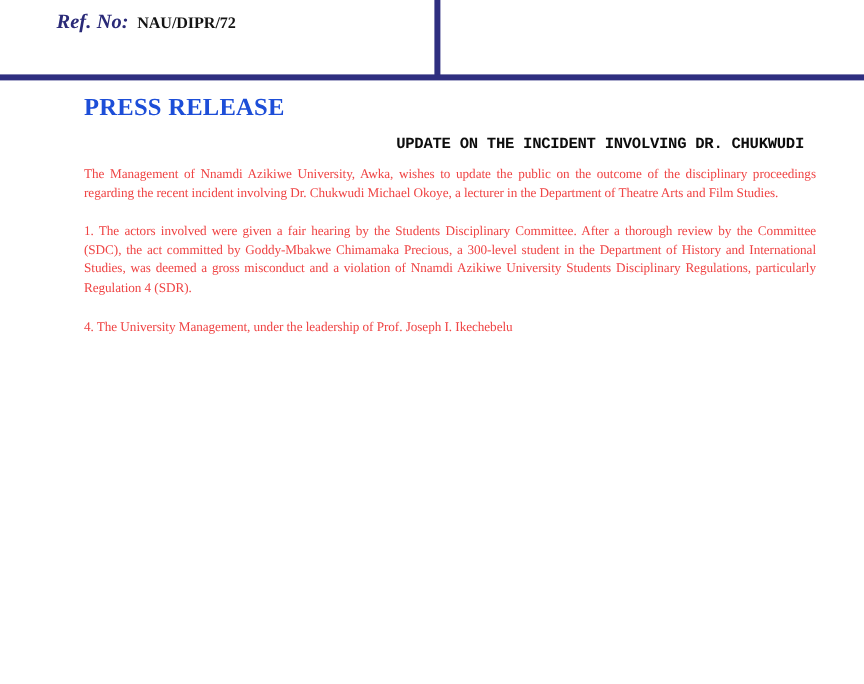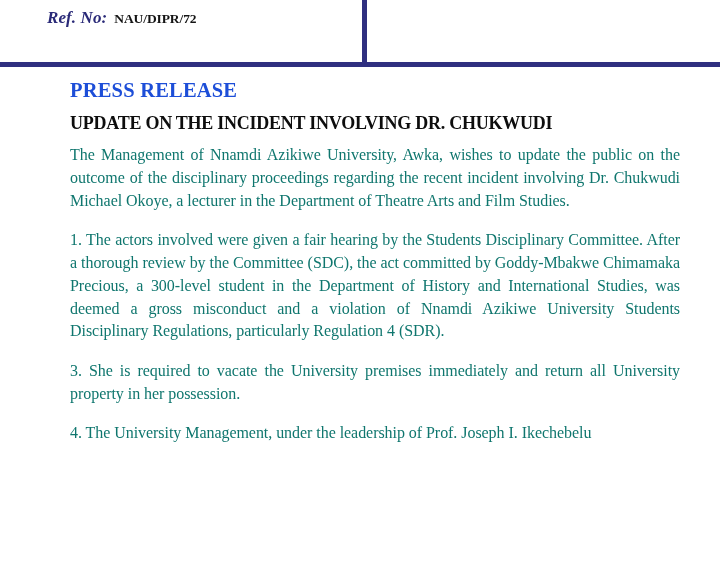"UPDATE ON THE INCIDENT INVOLVING" .doc-title { font-family: Liberation Serif, serif -> Liberation Mono, monospace; font-size: 18px -> 13px; text-align: none -> right }
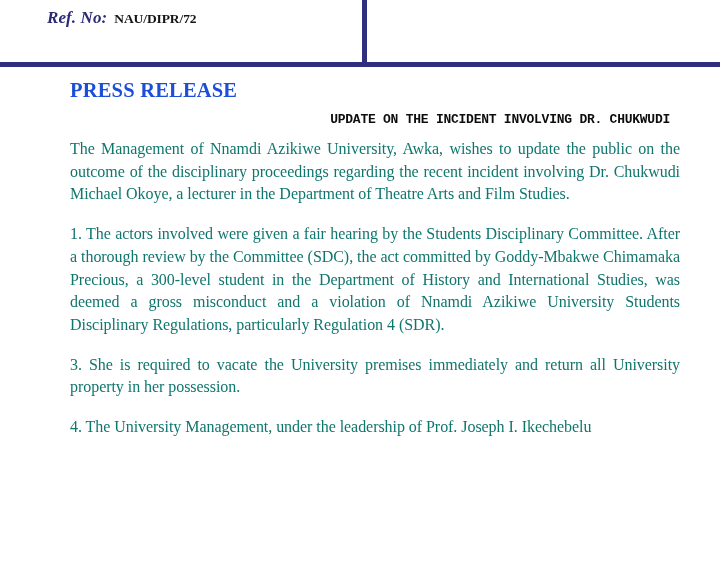"The Management of Nnamdi Azikiwe" .body-paragraph { color: #0f766e -> #ef4444; font-size: 16px -> 11px }
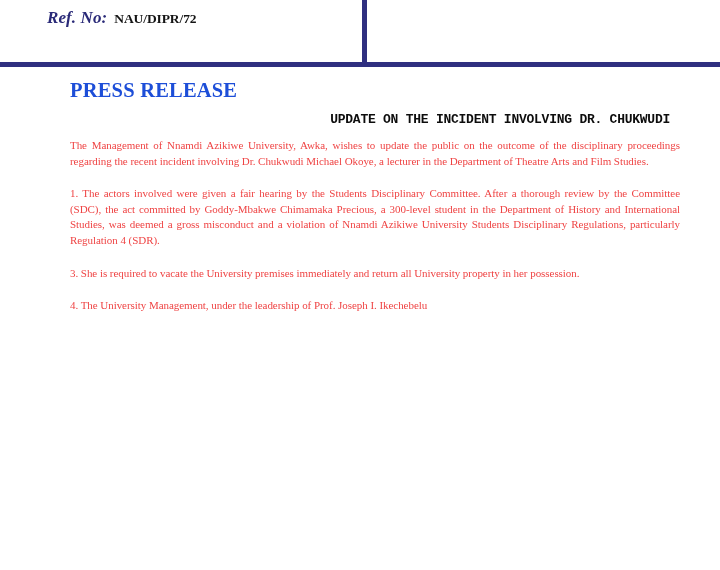"3. She is required to" p.body-paragraph { html: <p>3. She is required to vacate the University premises immediately and return all University property in her possession.</p> -> none }
